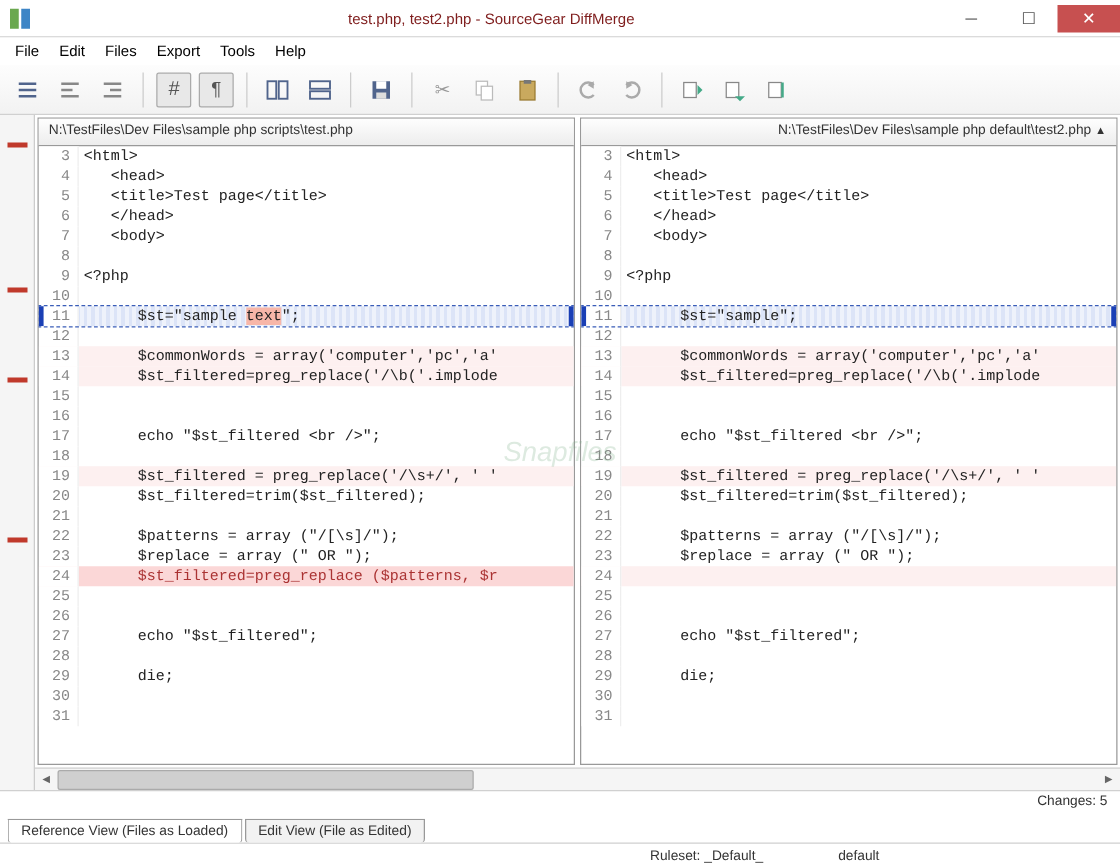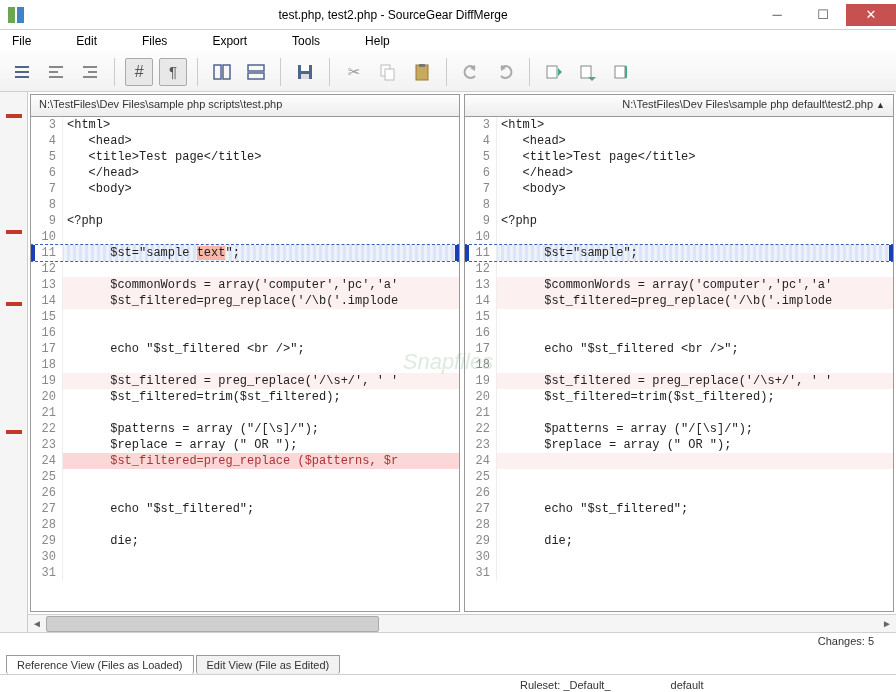"test.php, test2.php - SourceGear" .titlebar-title { color: #000000 -> #7f1d1d }
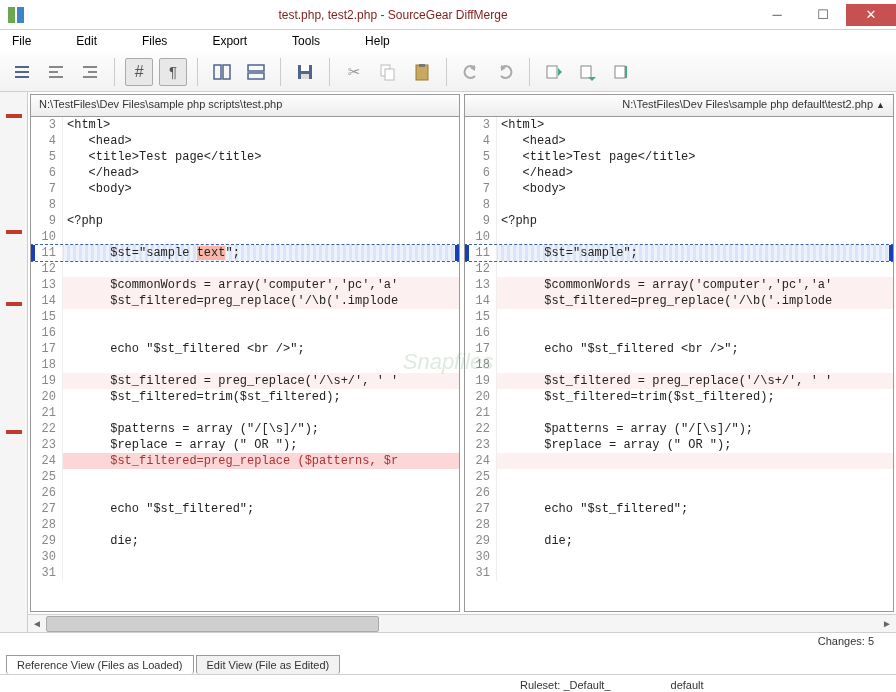"File" .menubar { gap: 29px -> none }
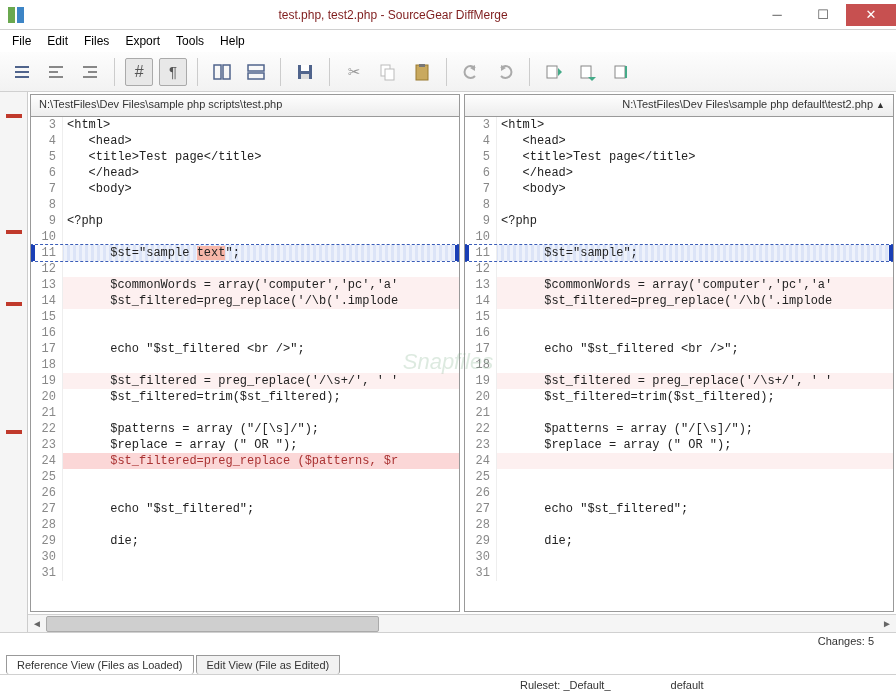"Changes: 5" .statusbar1 { padding: 2px 22px -> 2px 10px }
